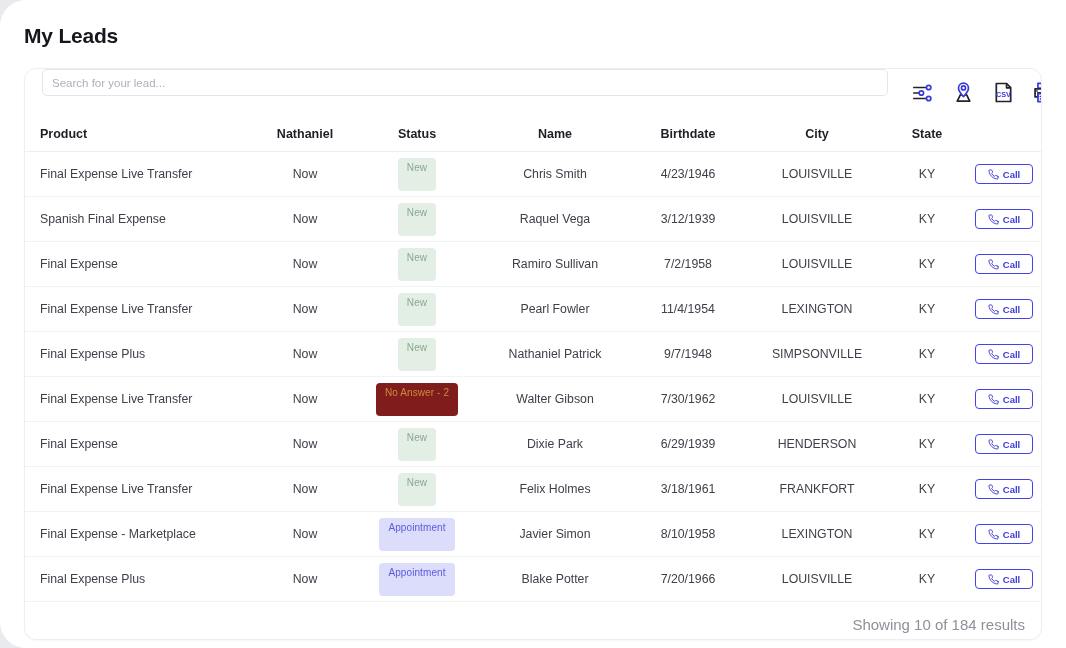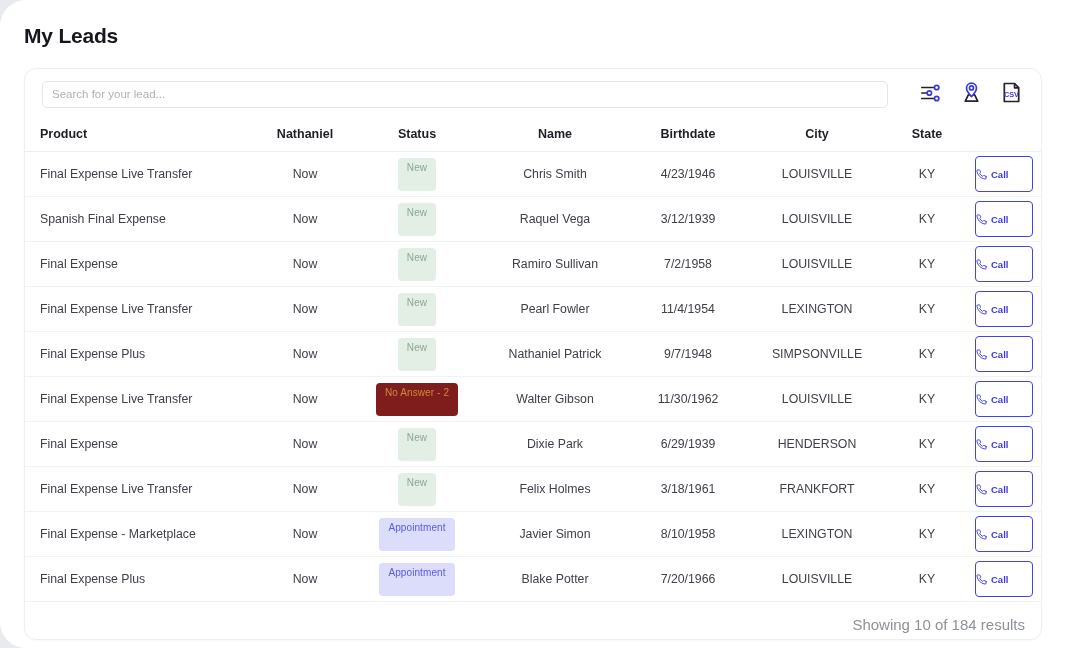"Search for your lead..." .toolbar { align-items: center -> none; gap: 12px -> 4px }
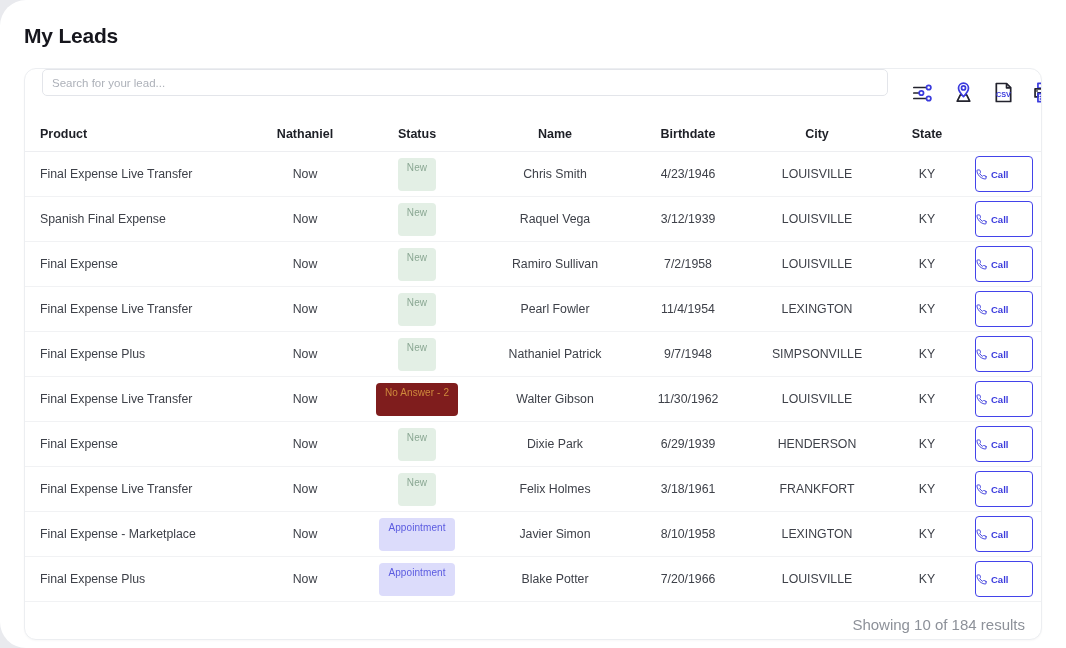"Call" .call-btn { height: 36px -> 20px; justify-content: none -> center }
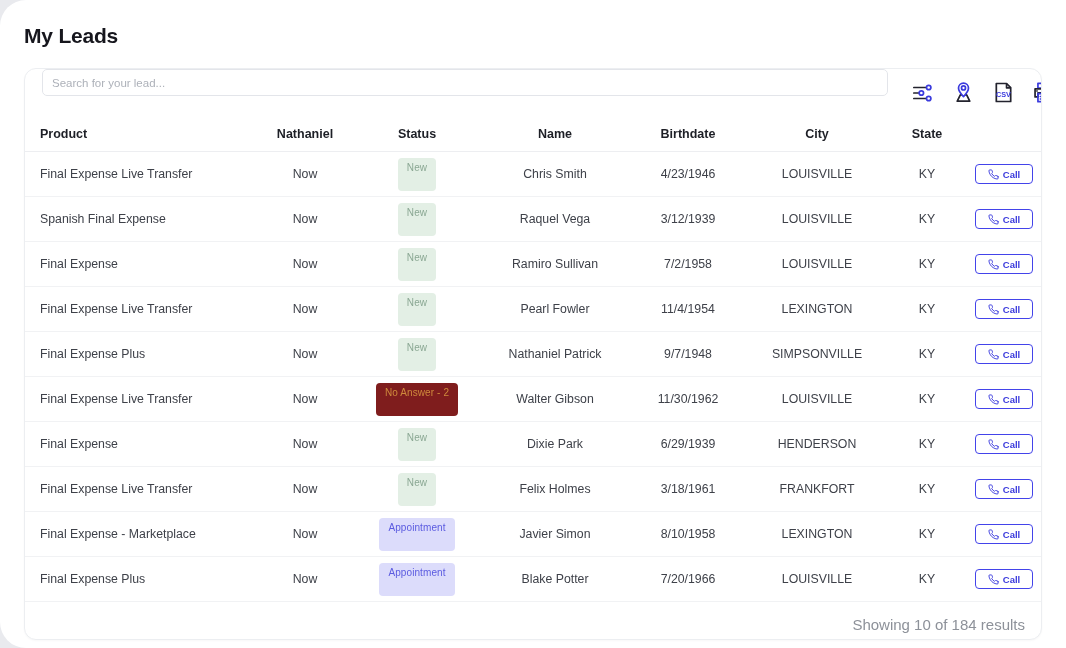"11/30/1962" td.col-birthdate { text: 11/30/1962 -> 7/30/1962 }
